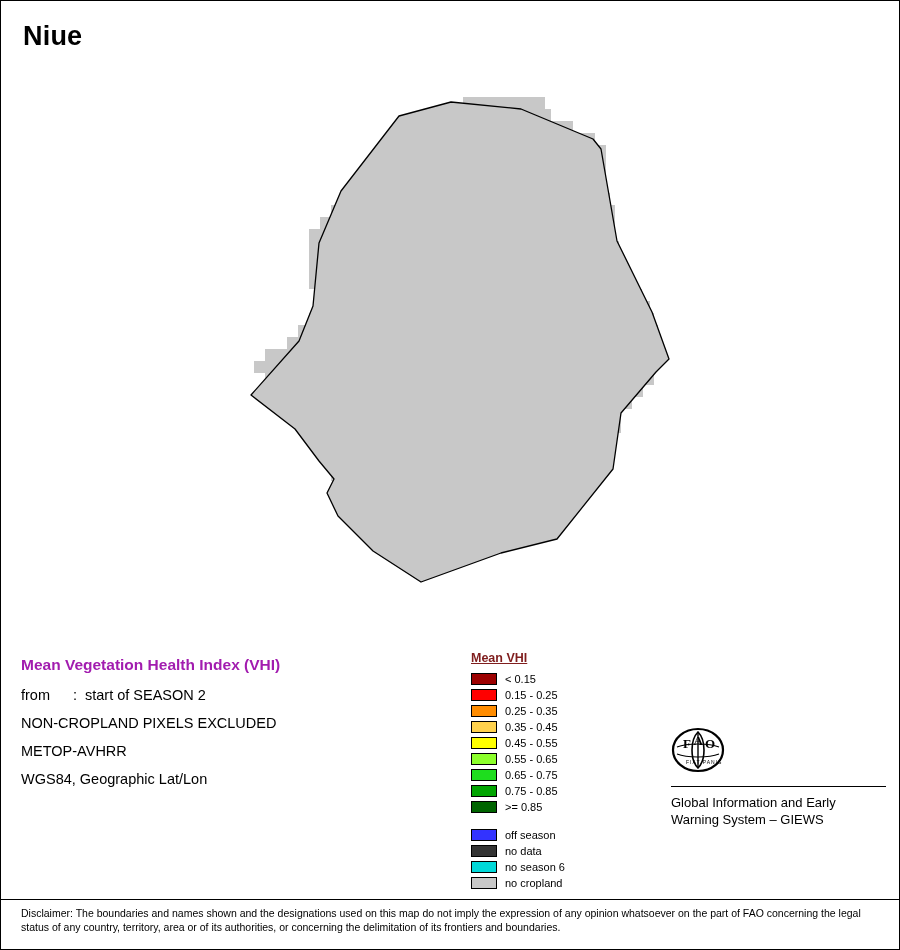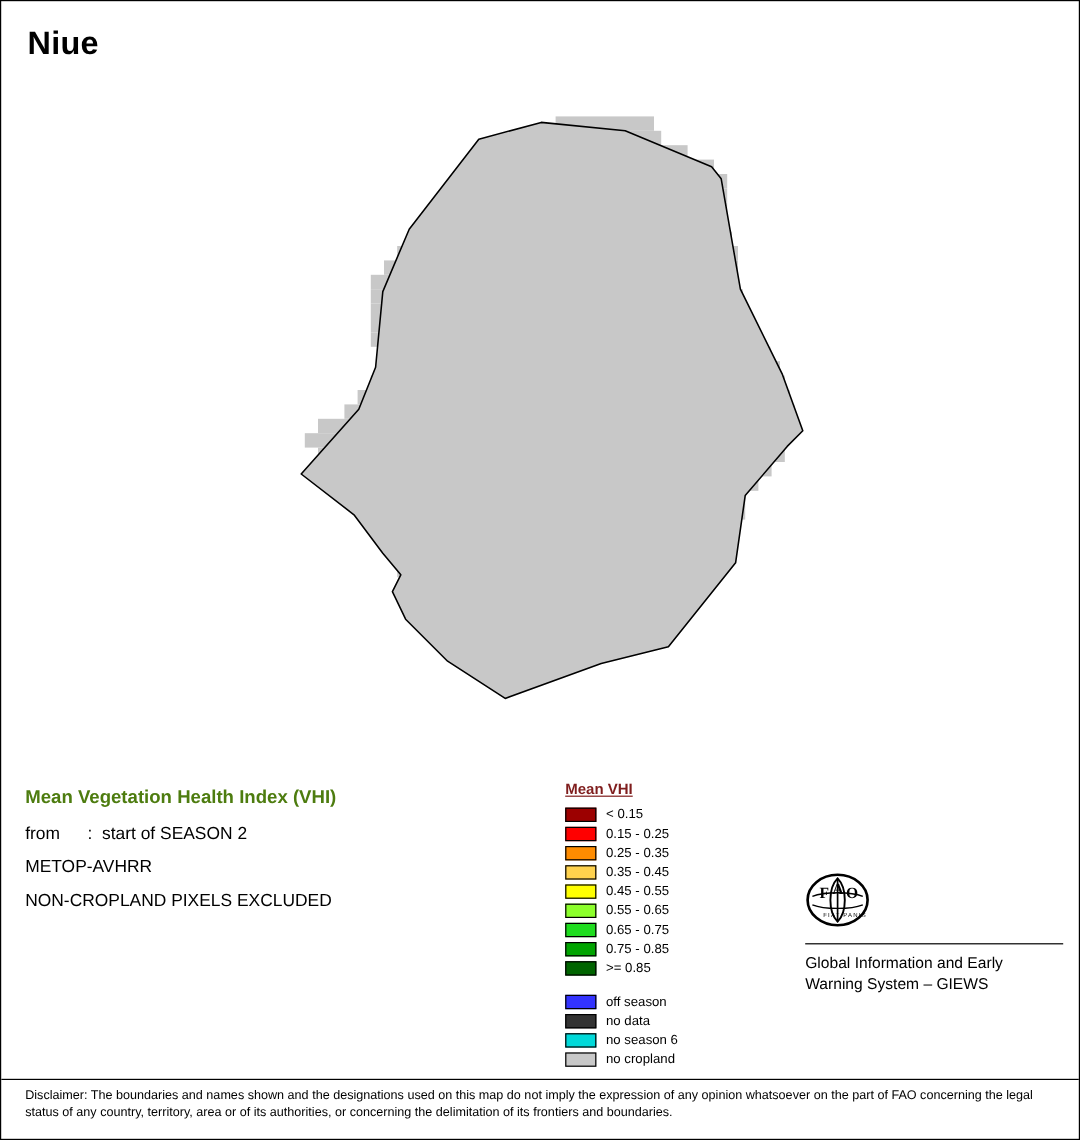"Mean Vegetation Health Index (VHI)" .info-title { color: #4d7c0f -> #a21caf }
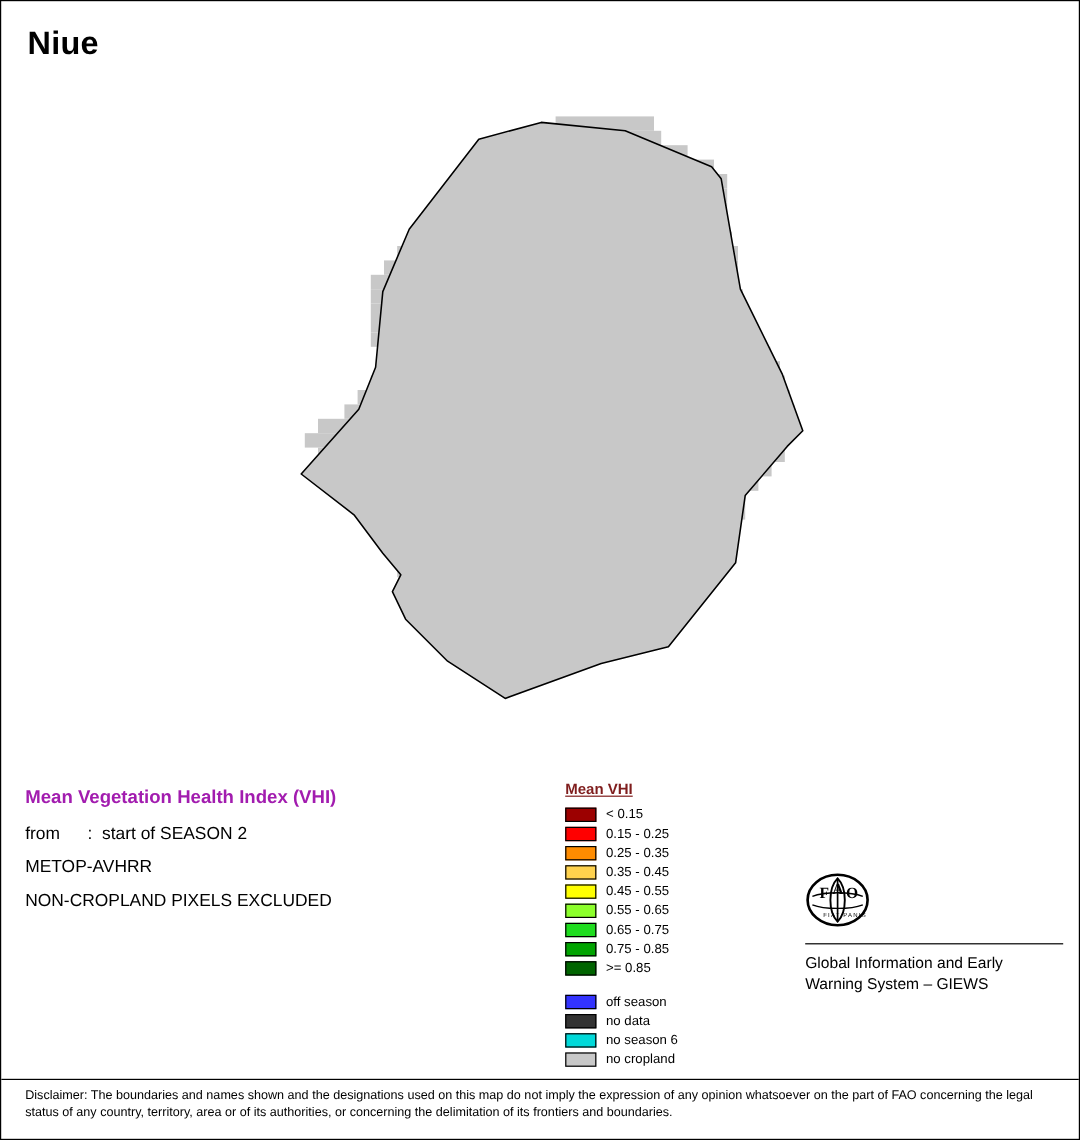"METOP-AVHRR" div.info-row { order: before "NON-CROPLAND PIXELS EXCLUDED" -> after "NON-CROPLAND PIXELS EXCLUDED" }
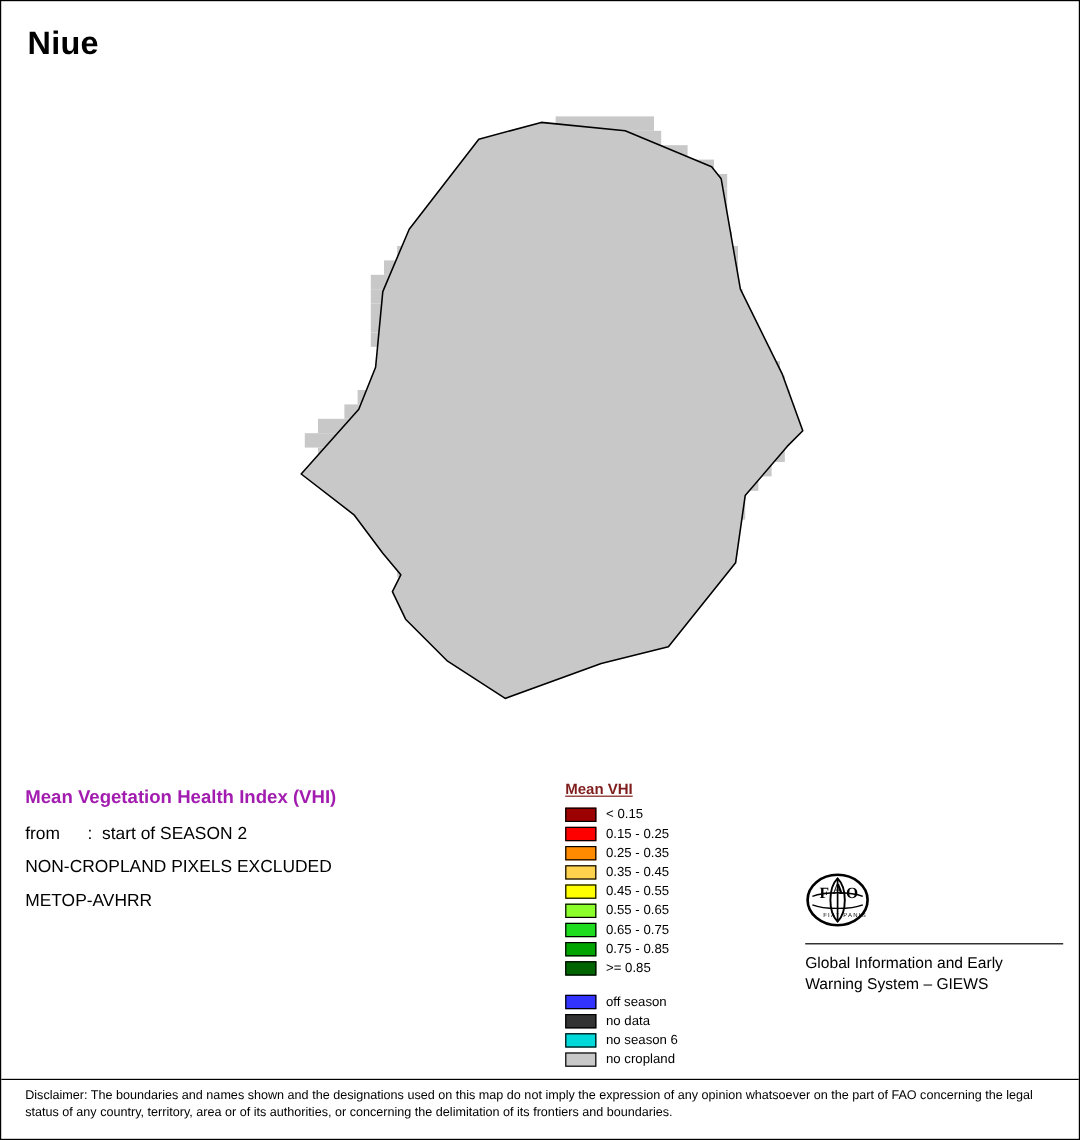"WGS84, Geographic Lat/Lon" div.info-row { html: none -> <div>WGS84, Geographic Lat/Lon</div> }
